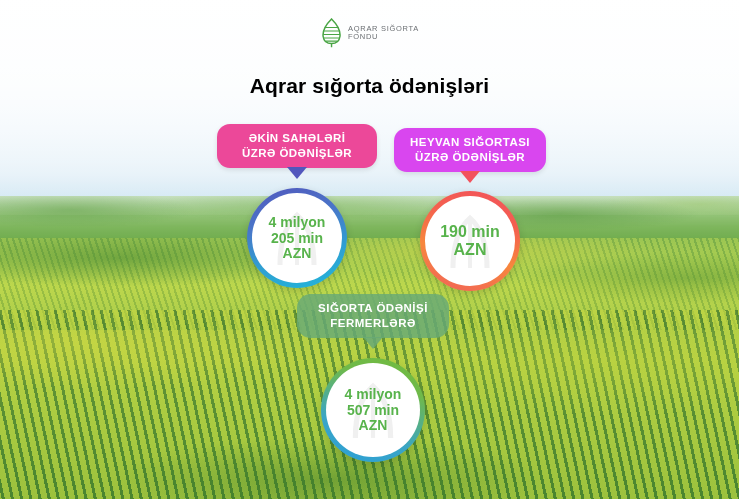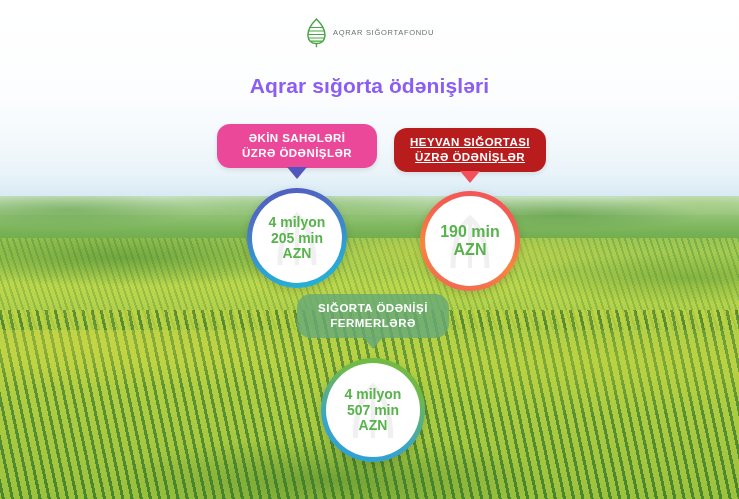"AQRAR SIĞORTA" .logo-text { flex-direction: row -> column }
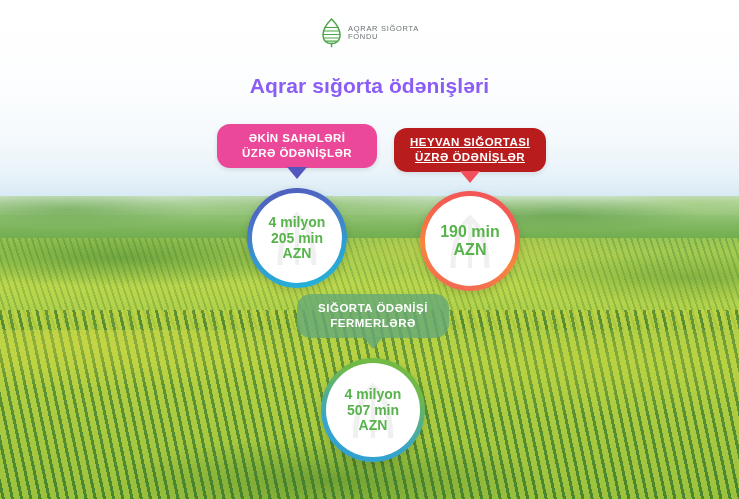"Aqrar sığorta ödənişləri" .title { color: #8b5cf6 -> #000000 }
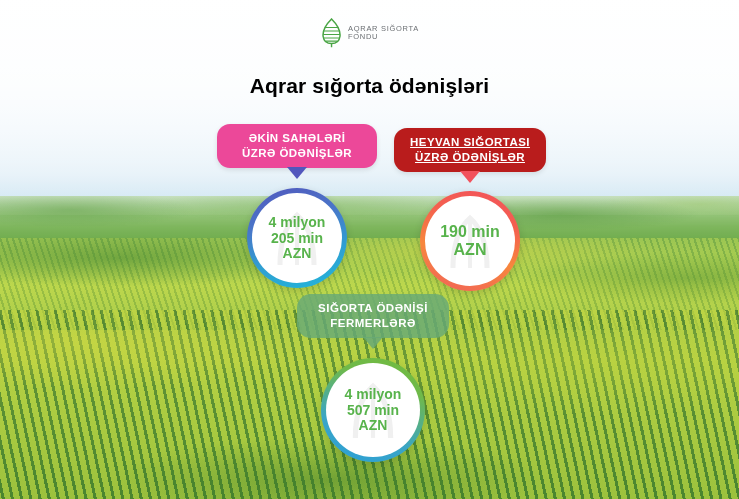"HEYVAN SIĞORTASI" #metric-livestock .badge { background: #b91c1c -> #d946ef; text-decoration: underline -> none }
